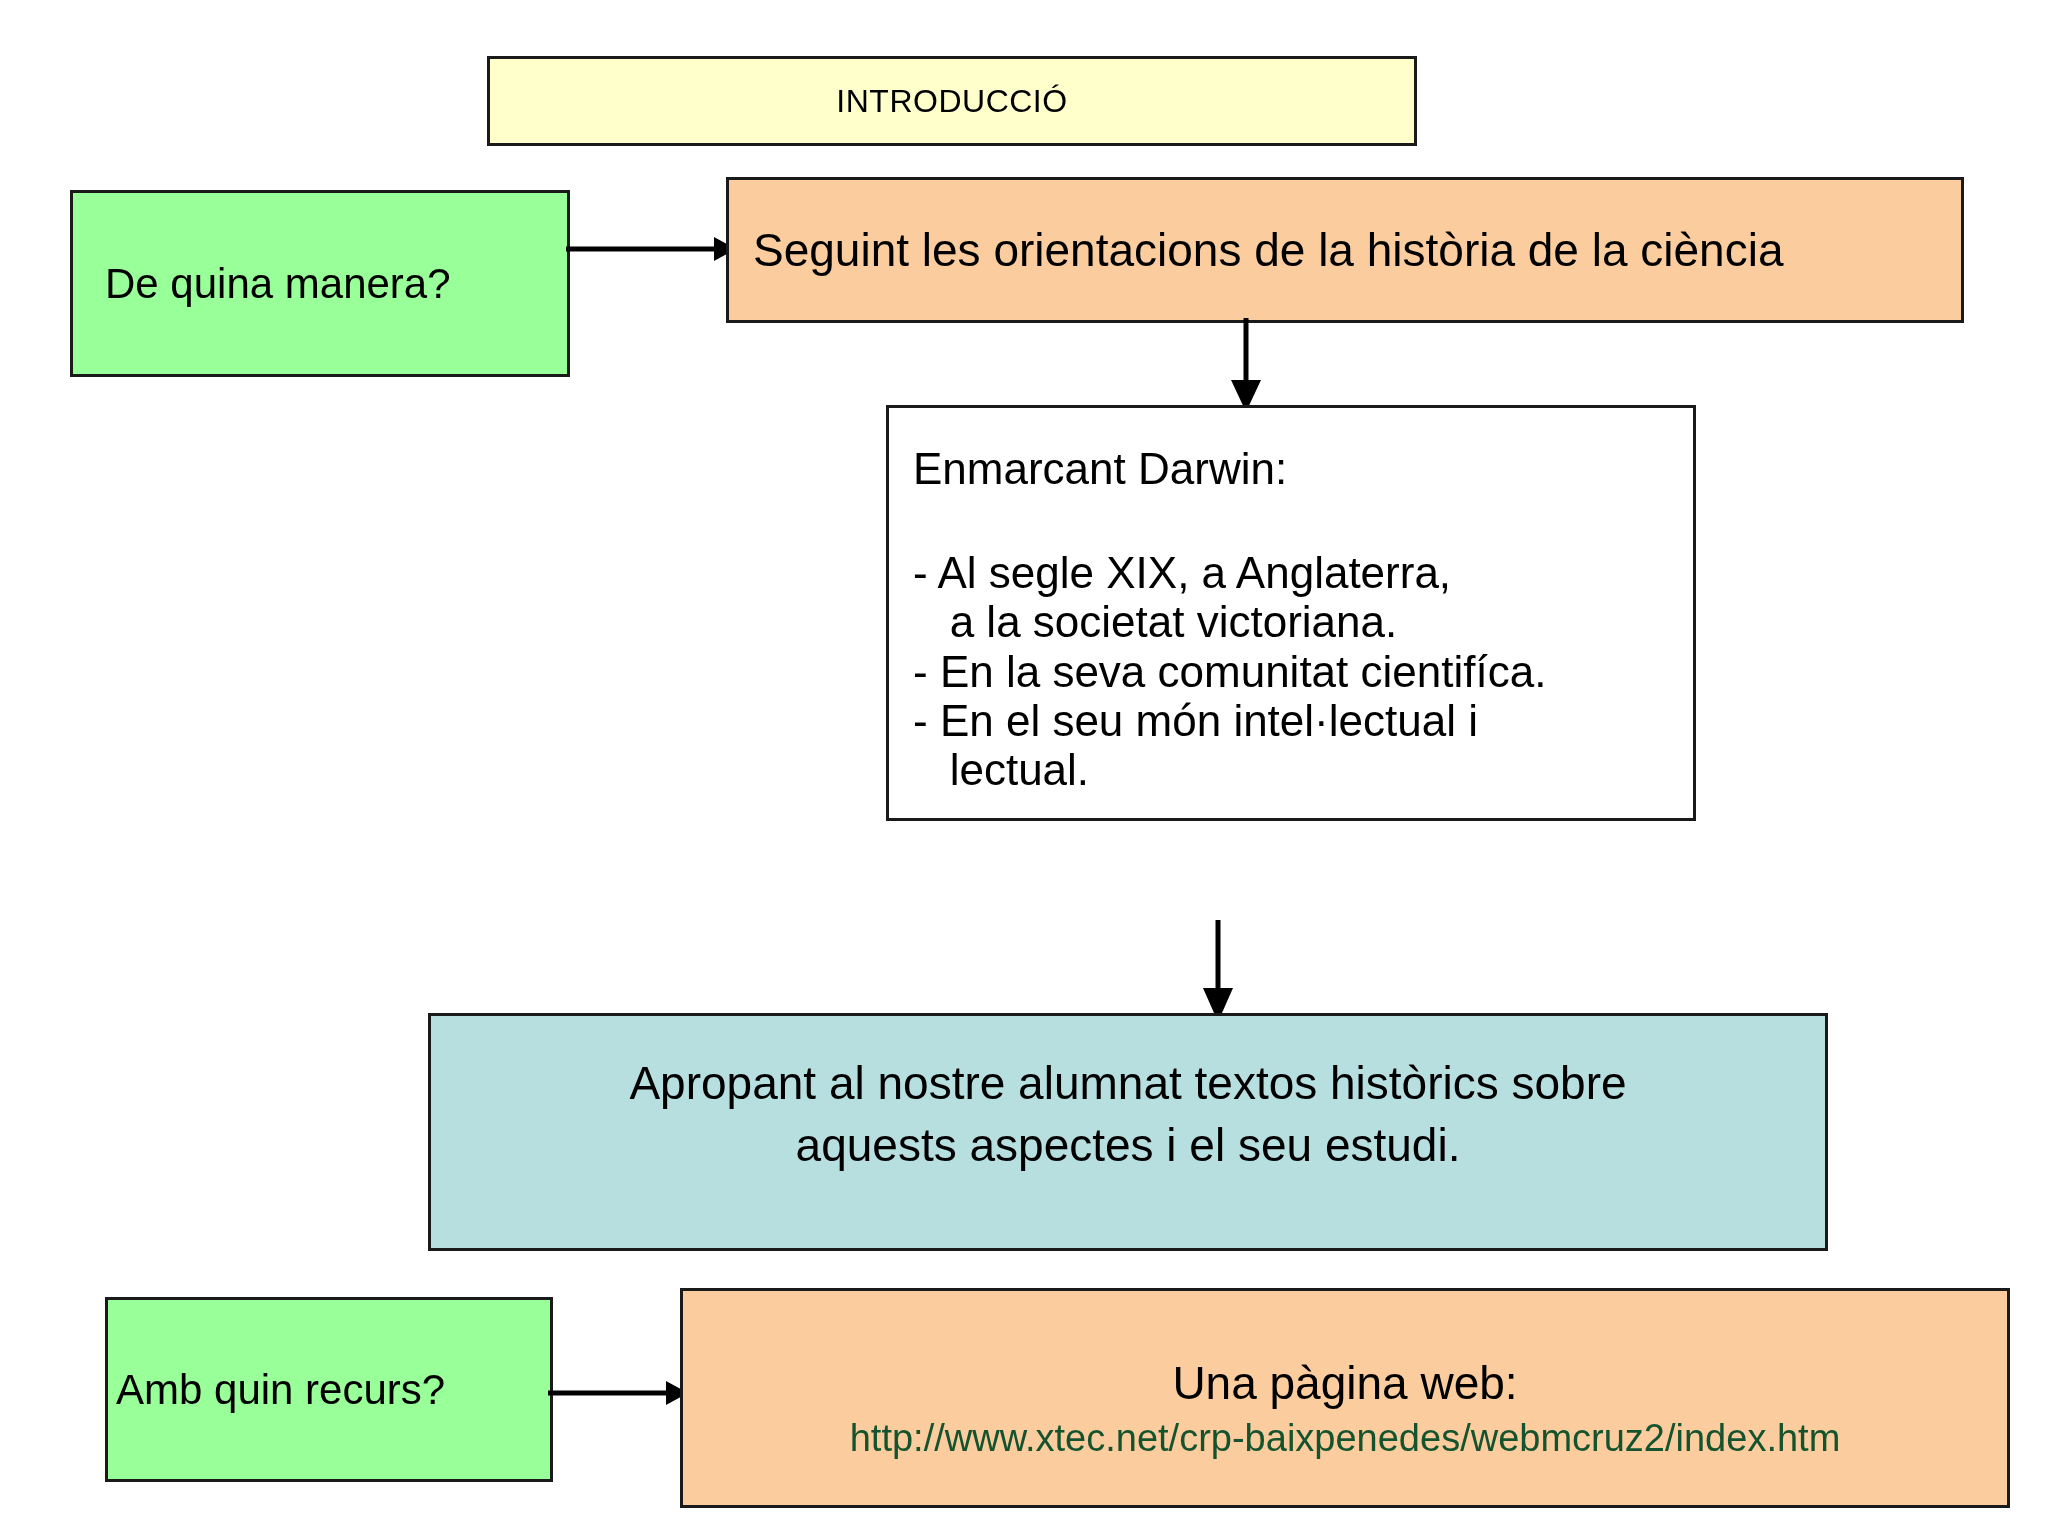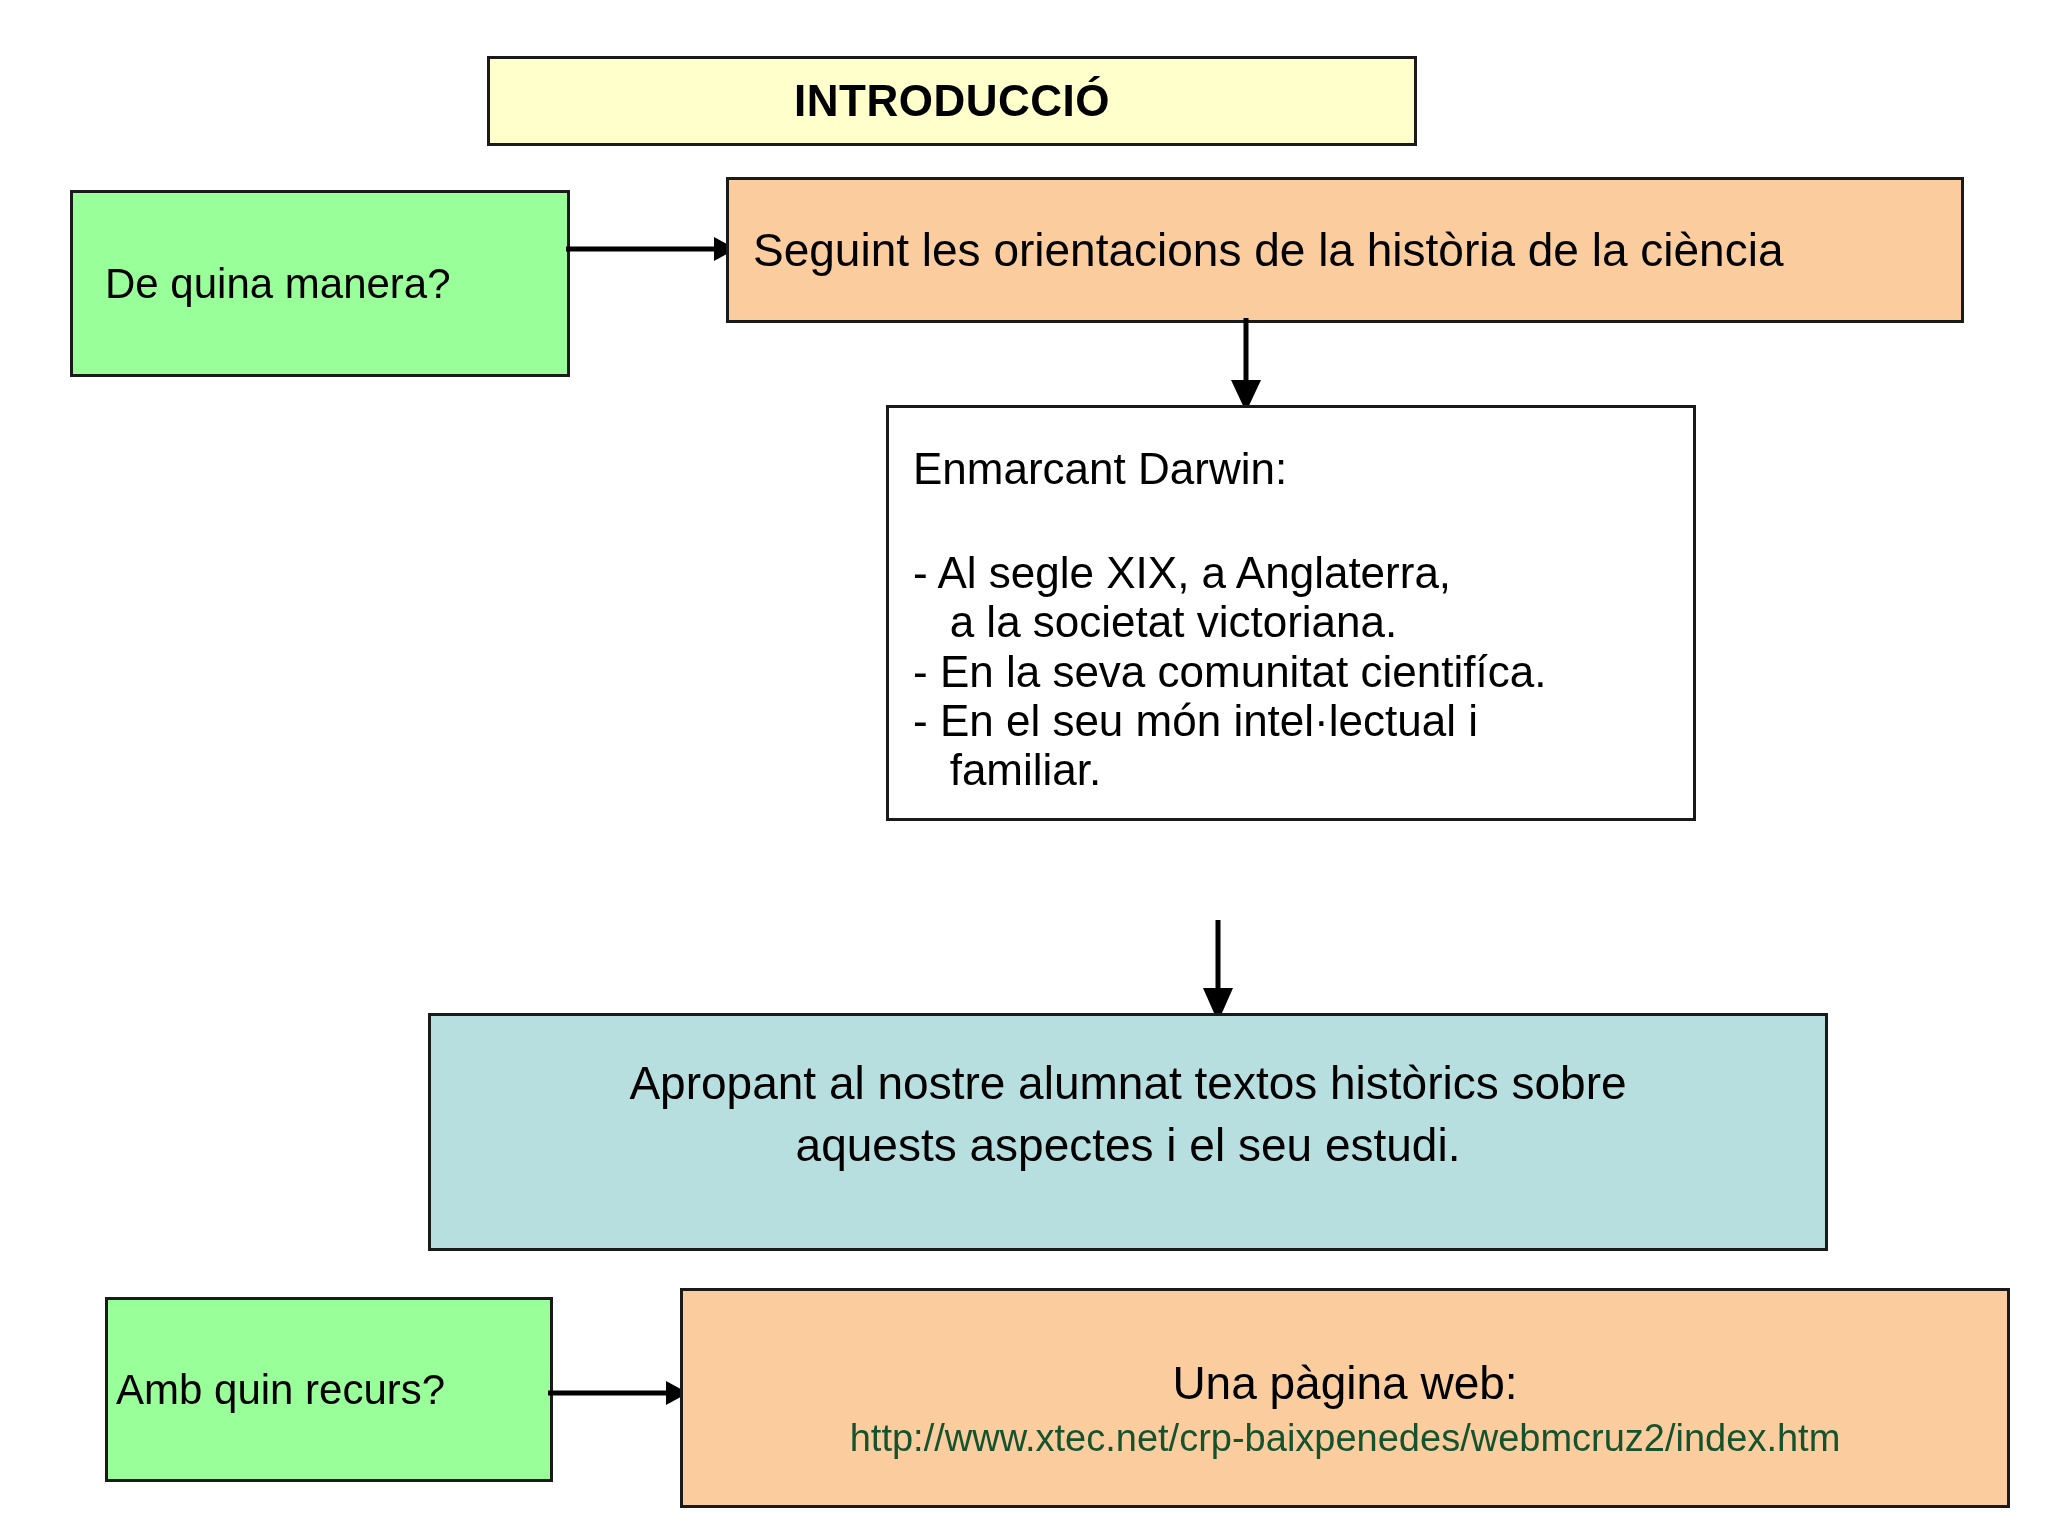"INTRODUCCIÓ" #title-box .txt { font-size: 44px -> 32px; font-weight: bold -> normal }
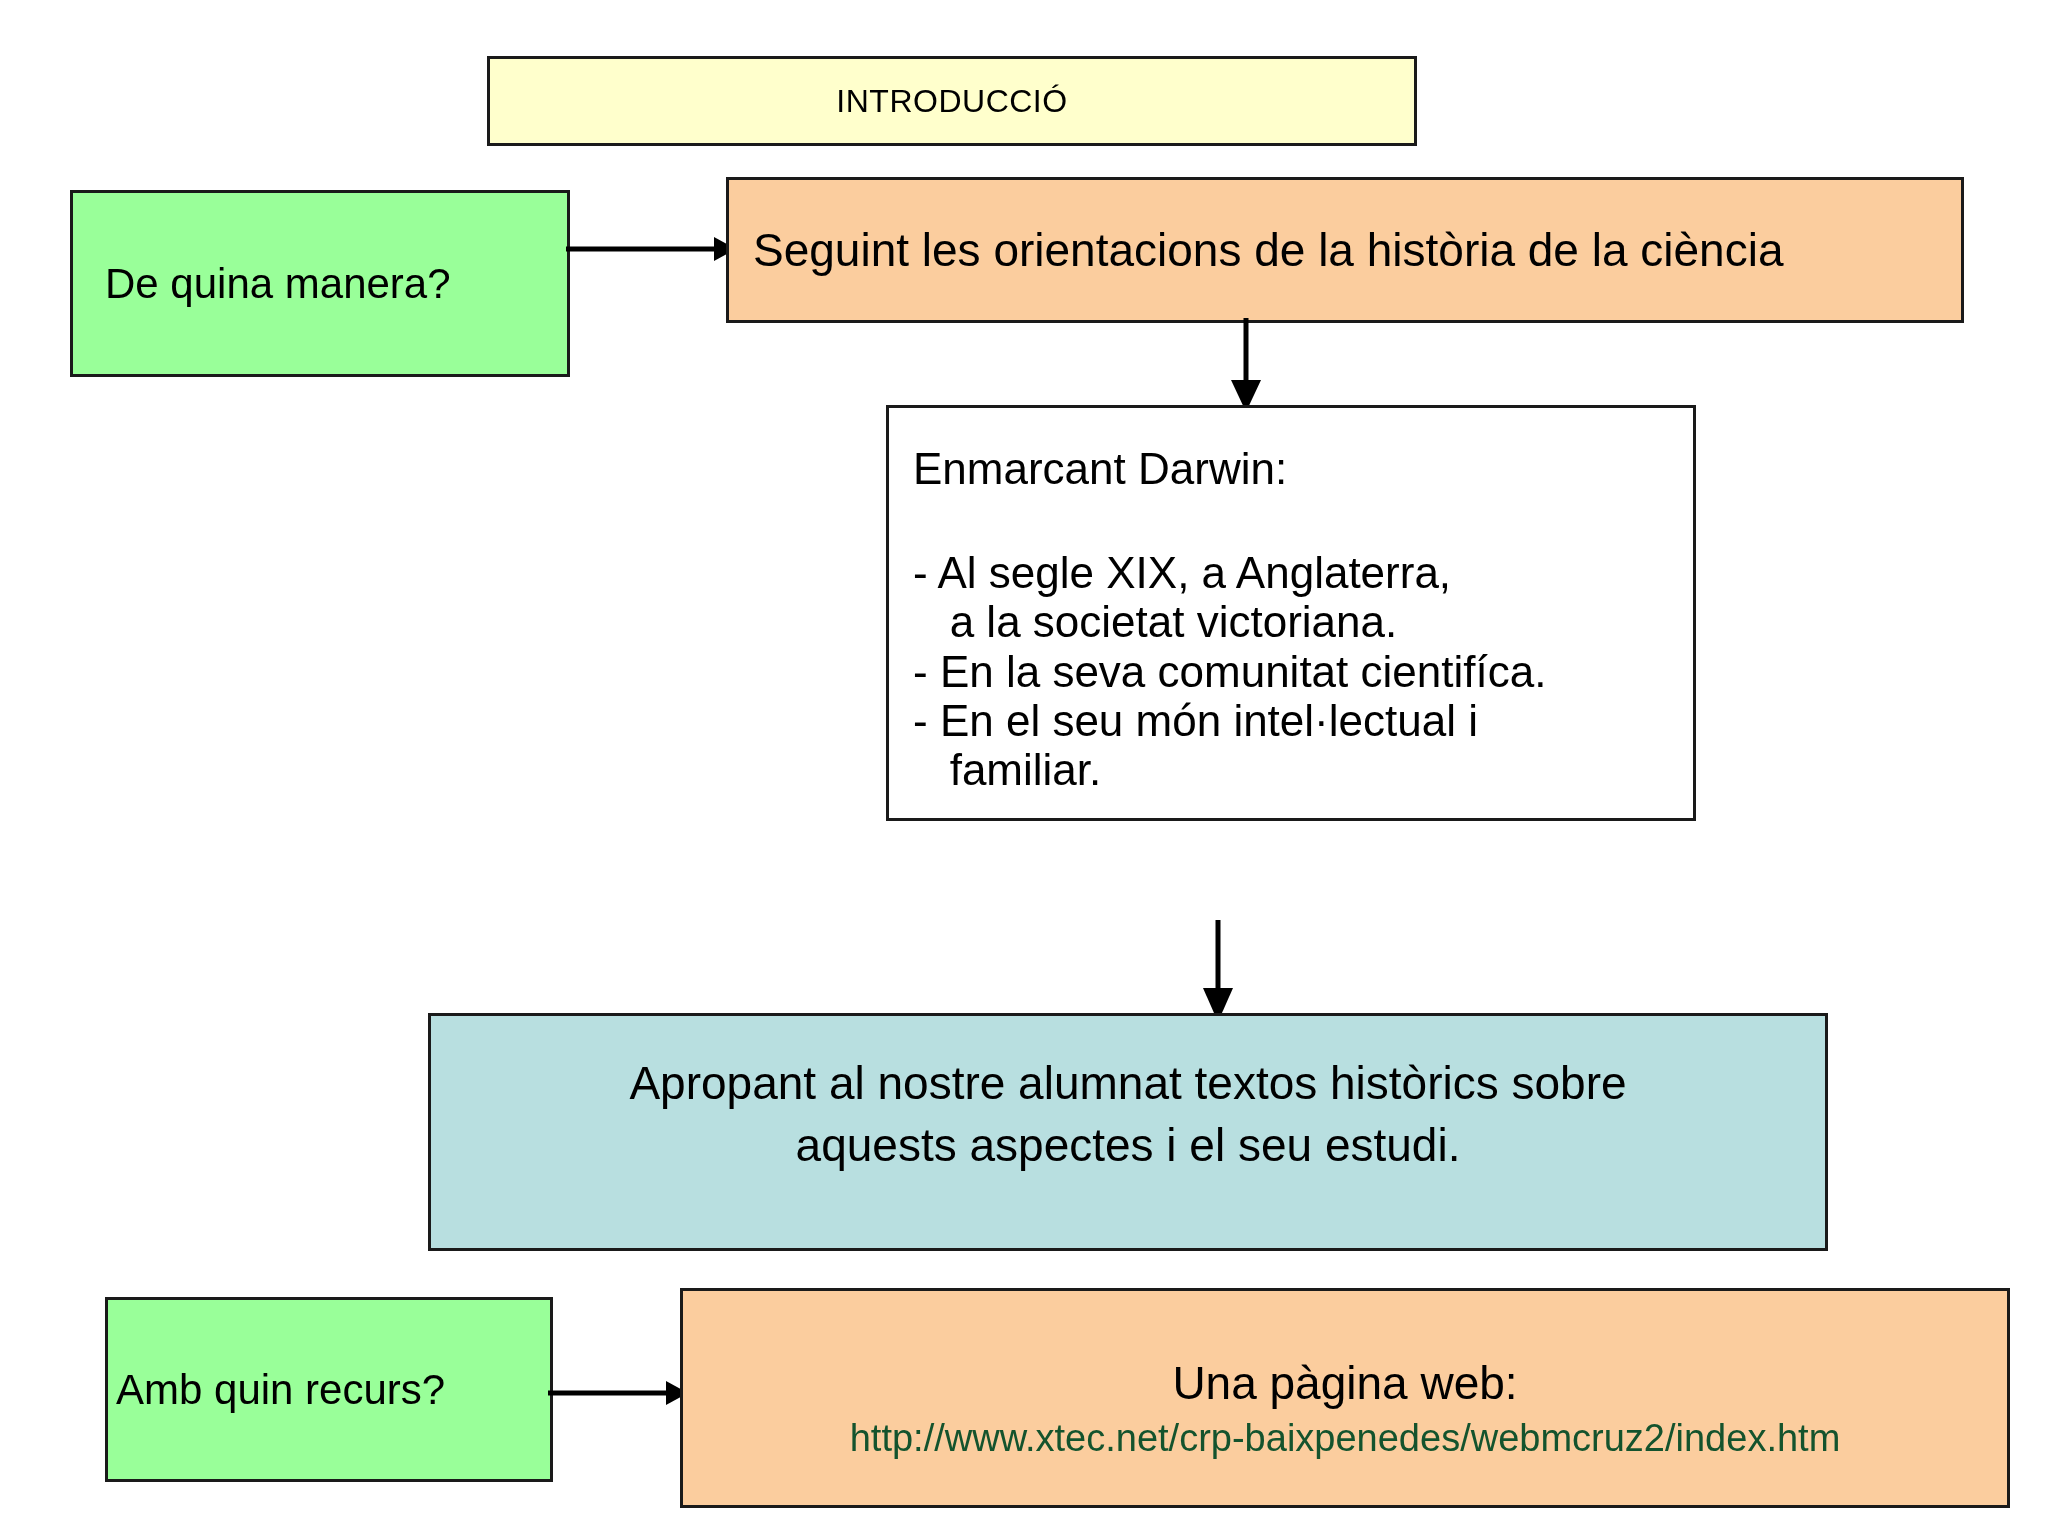"familiar." span.line { text: familiar -> lectual }
